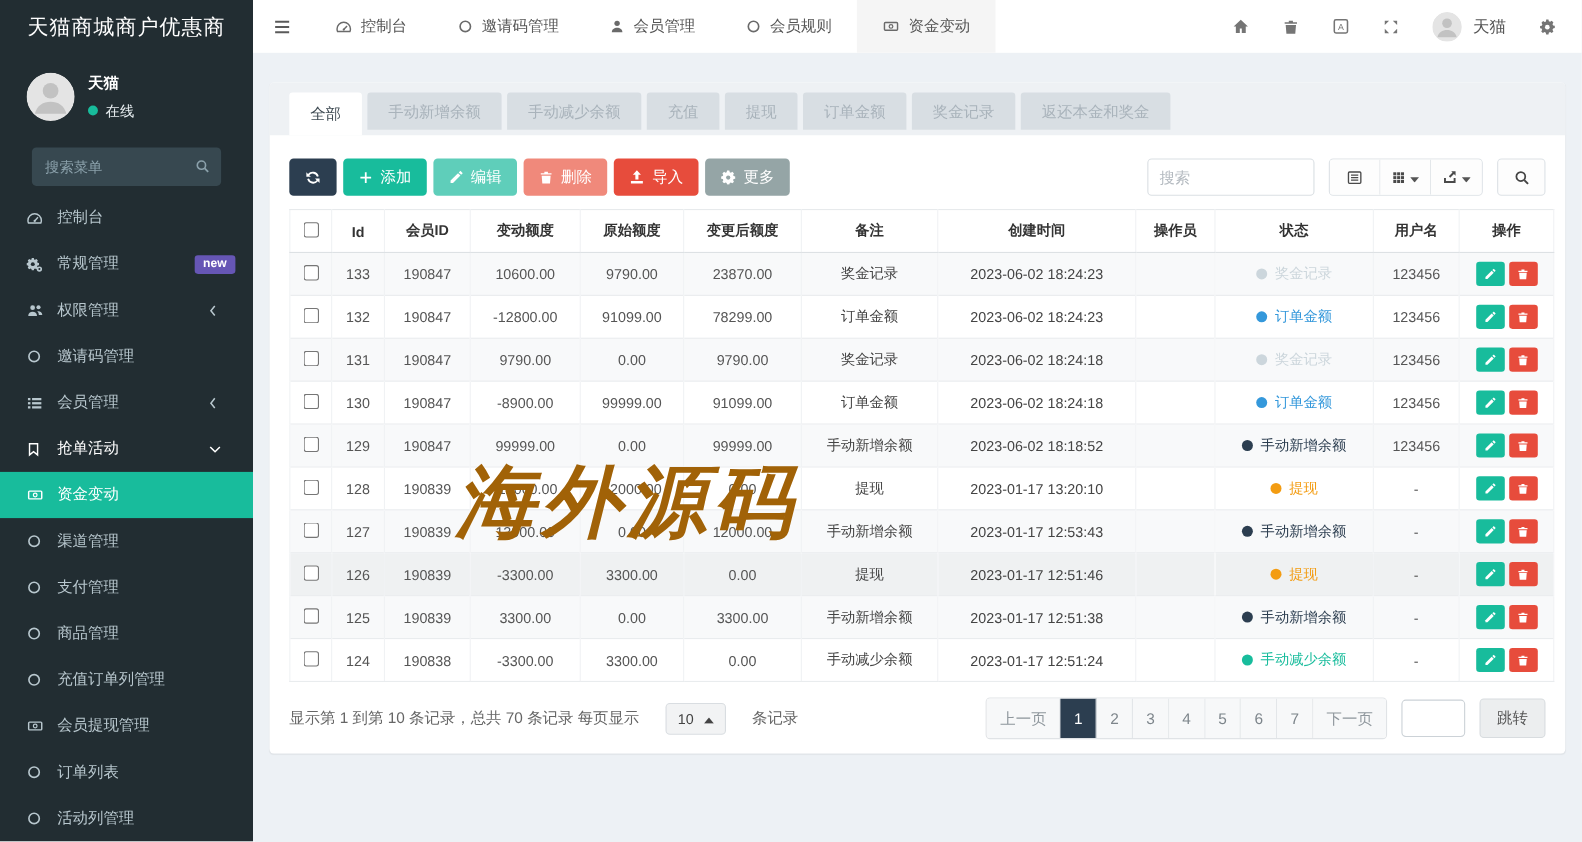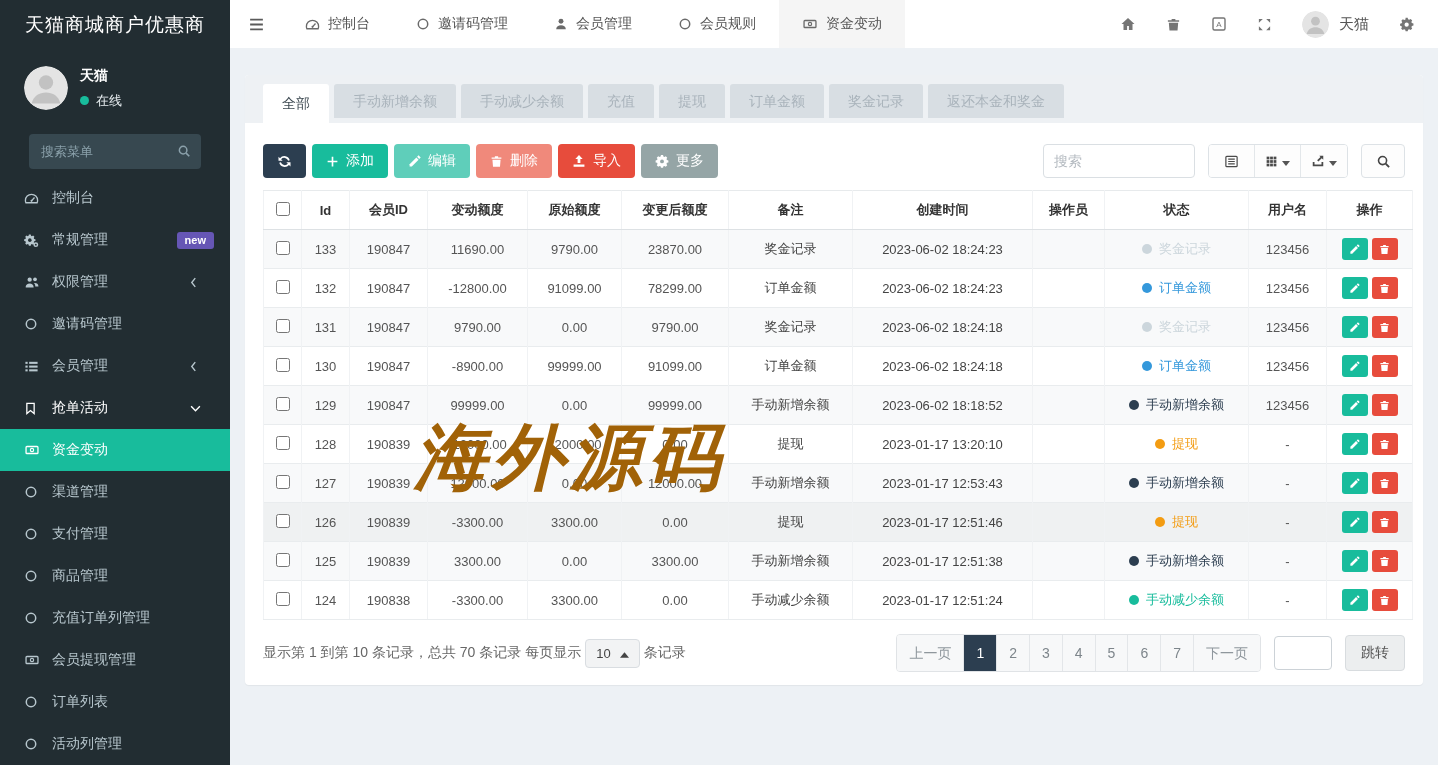"11690.00" td { text: 11690.00 -> 10600.00 }
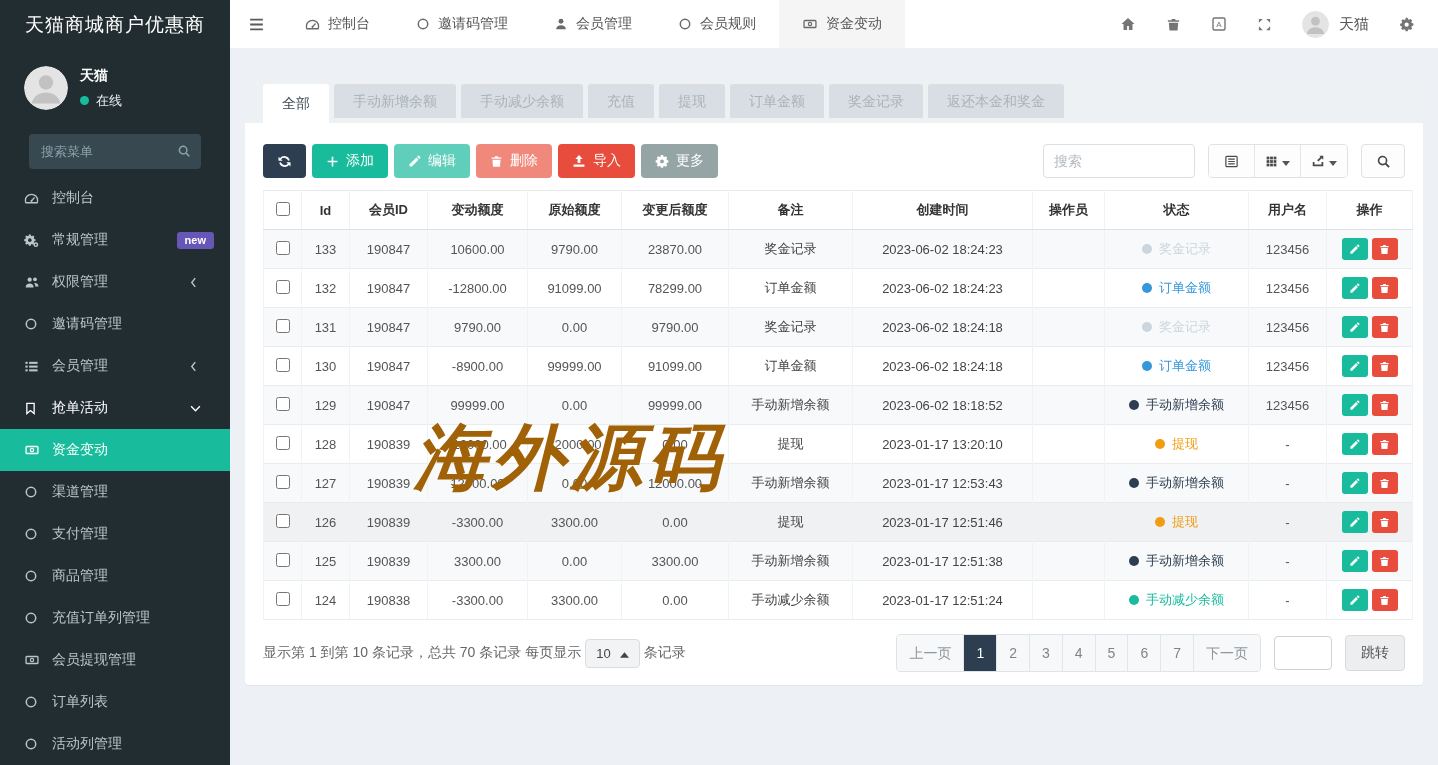"10" .page-size { margin: 0 4px -> 0 24px }
